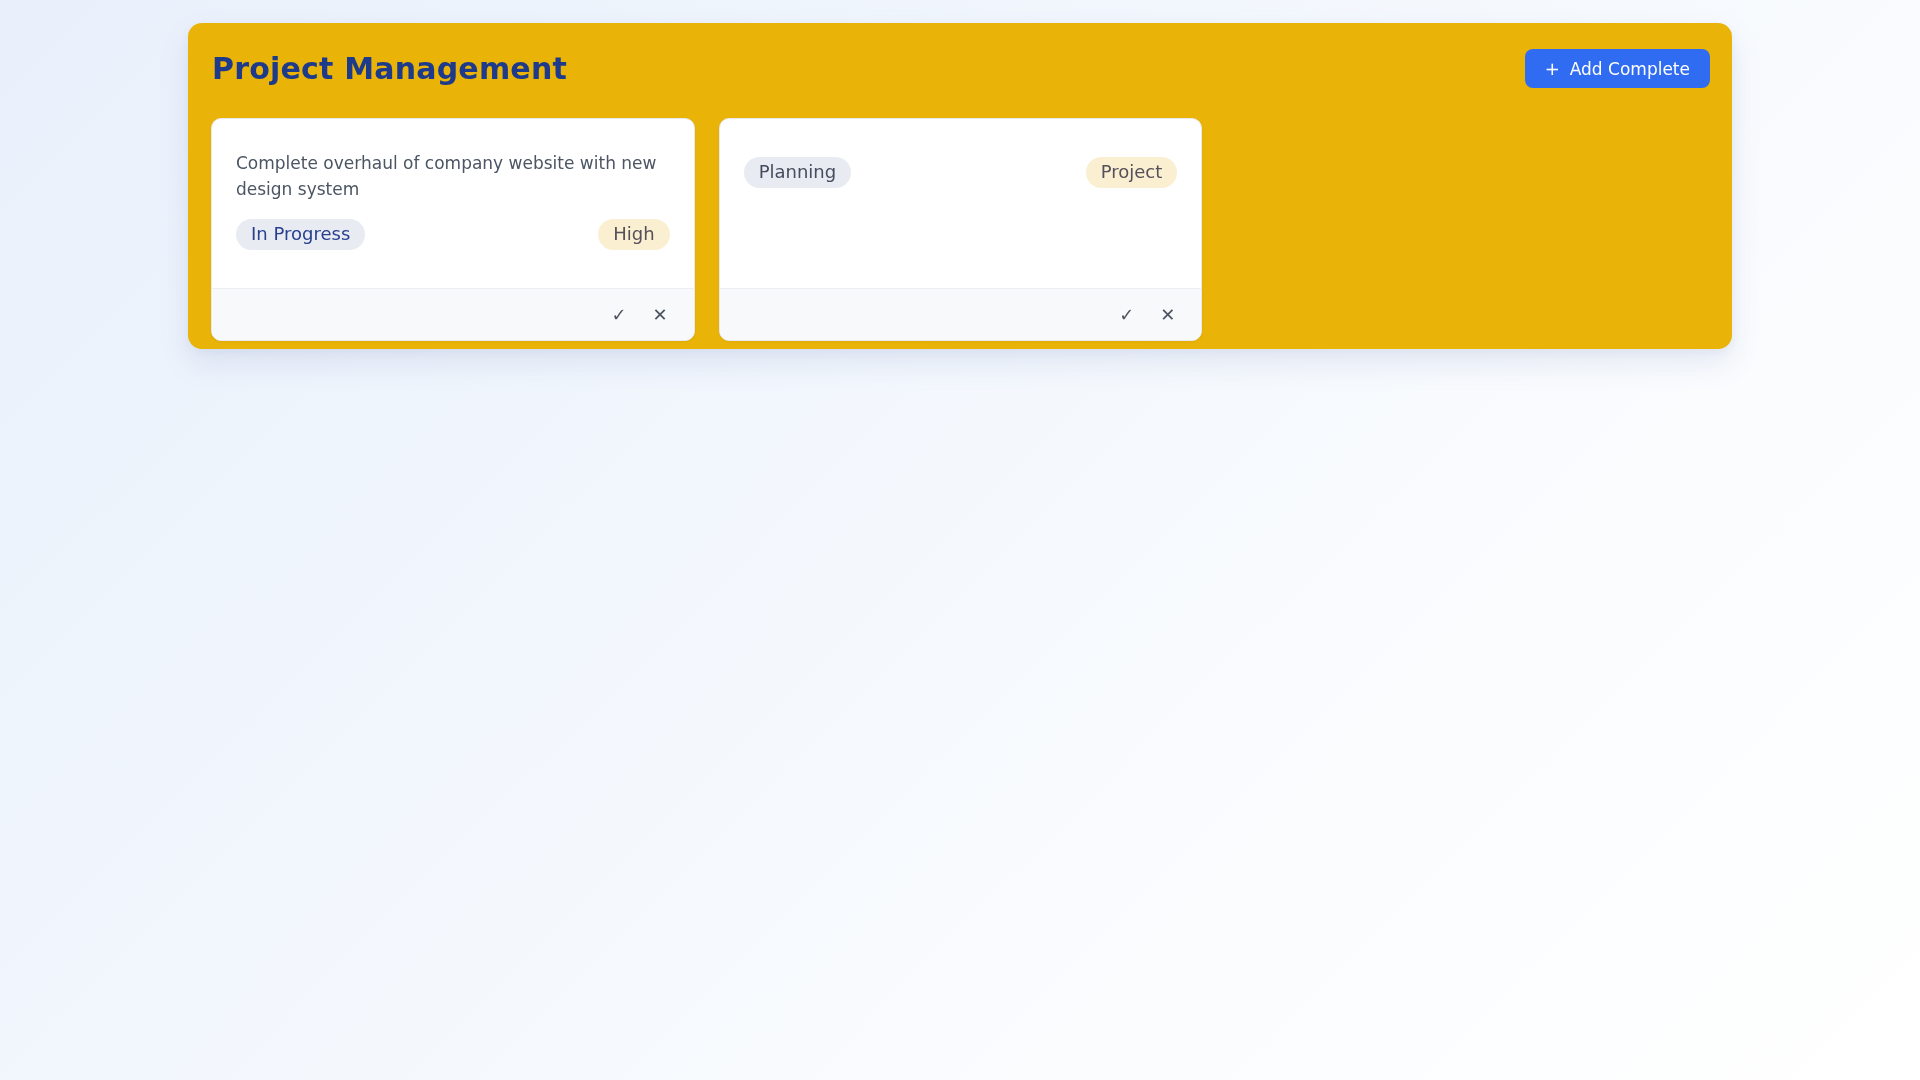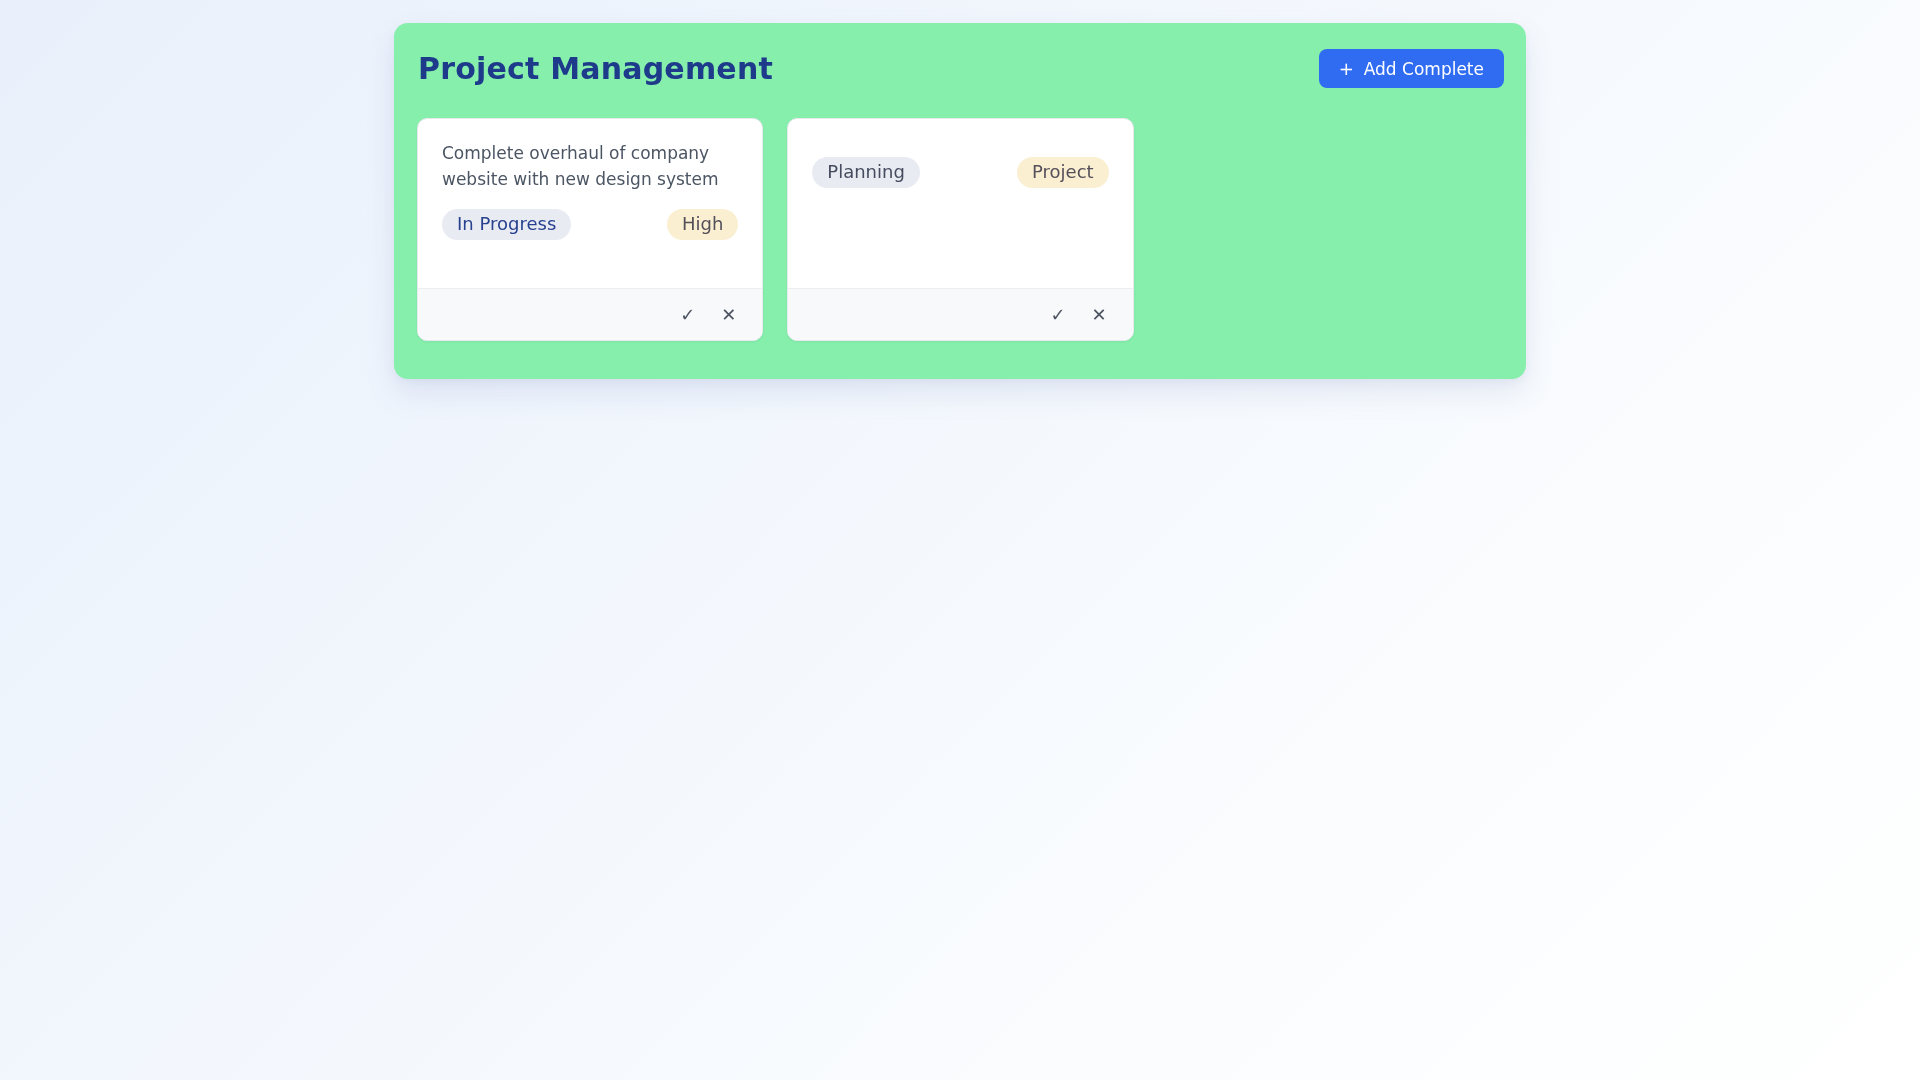"Project Management" .panel { background: #86efac -> #eab308; padding: 26px 22px 38px 23px -> 26px 22px 8px 23px; width: 1132px -> 1544px }
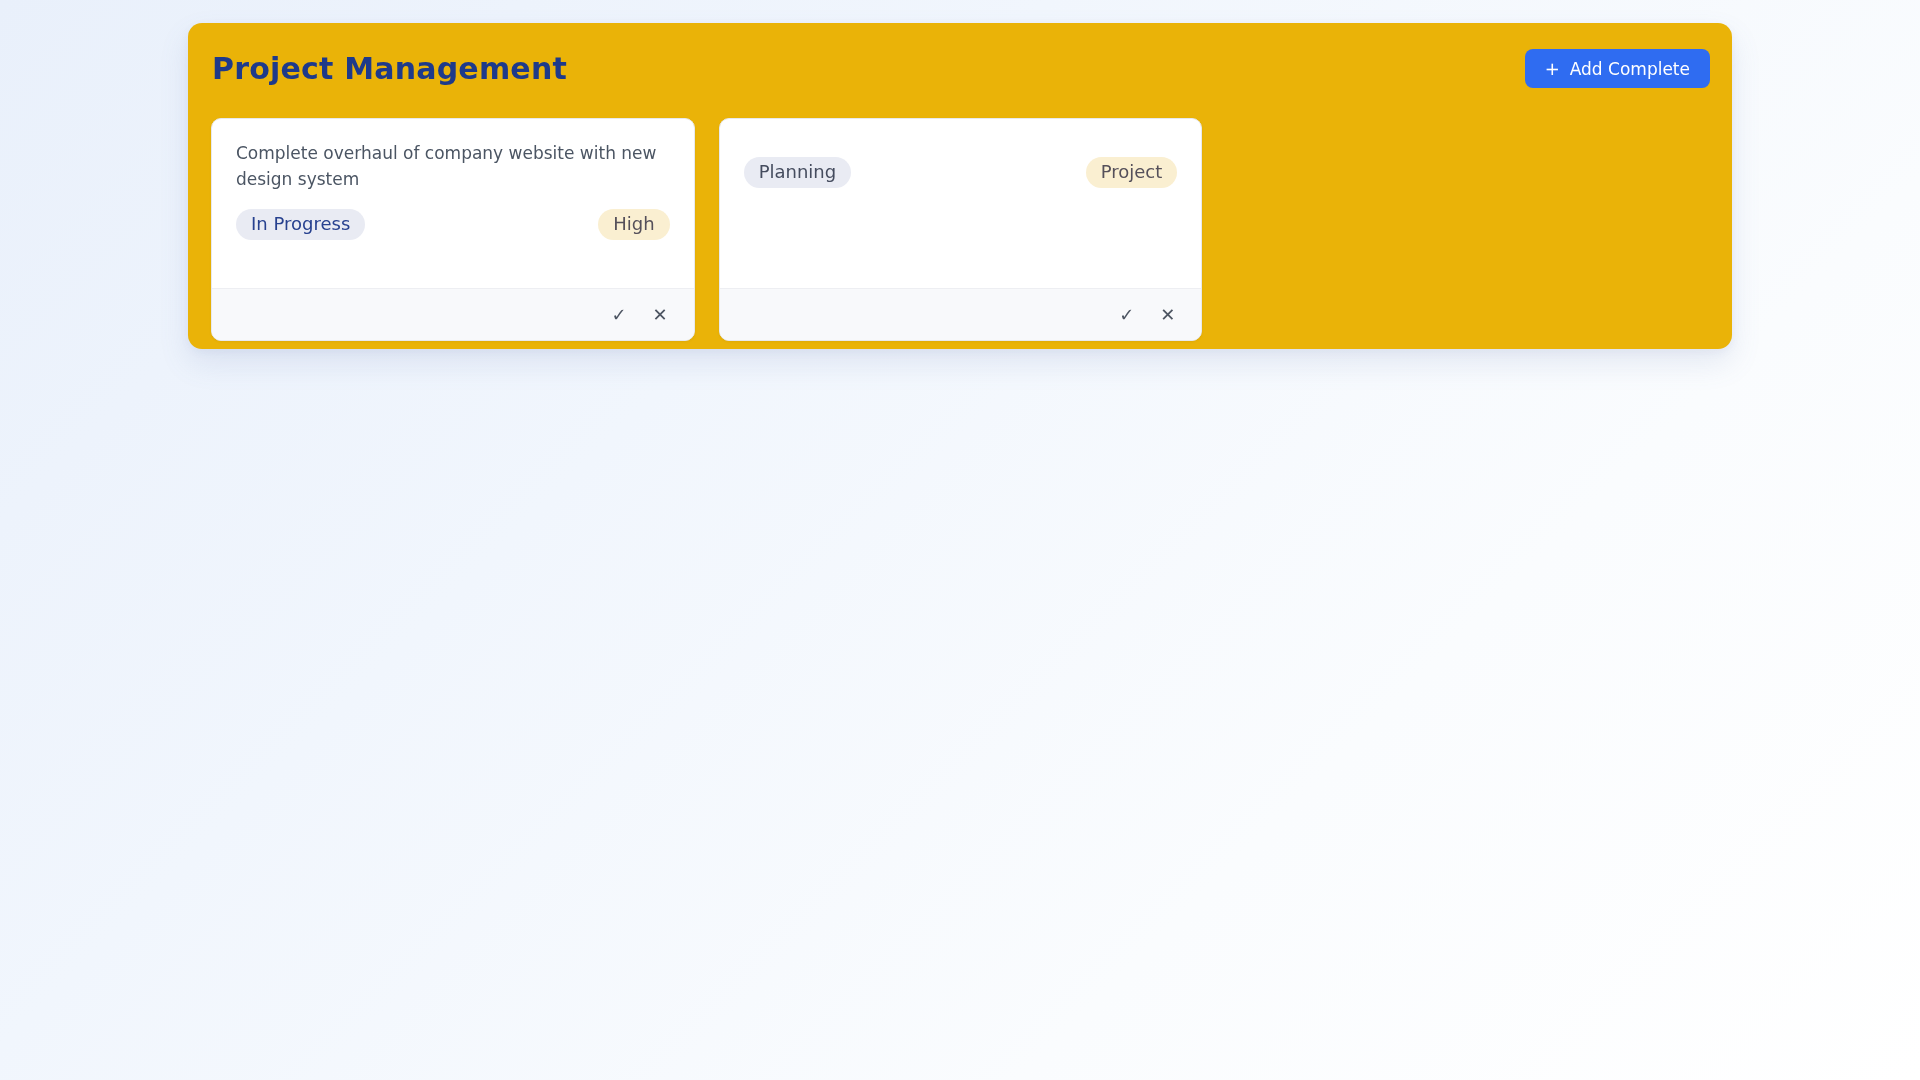"Complete overhaul of company website" .card-desc { margin-top: none -> 10px }
